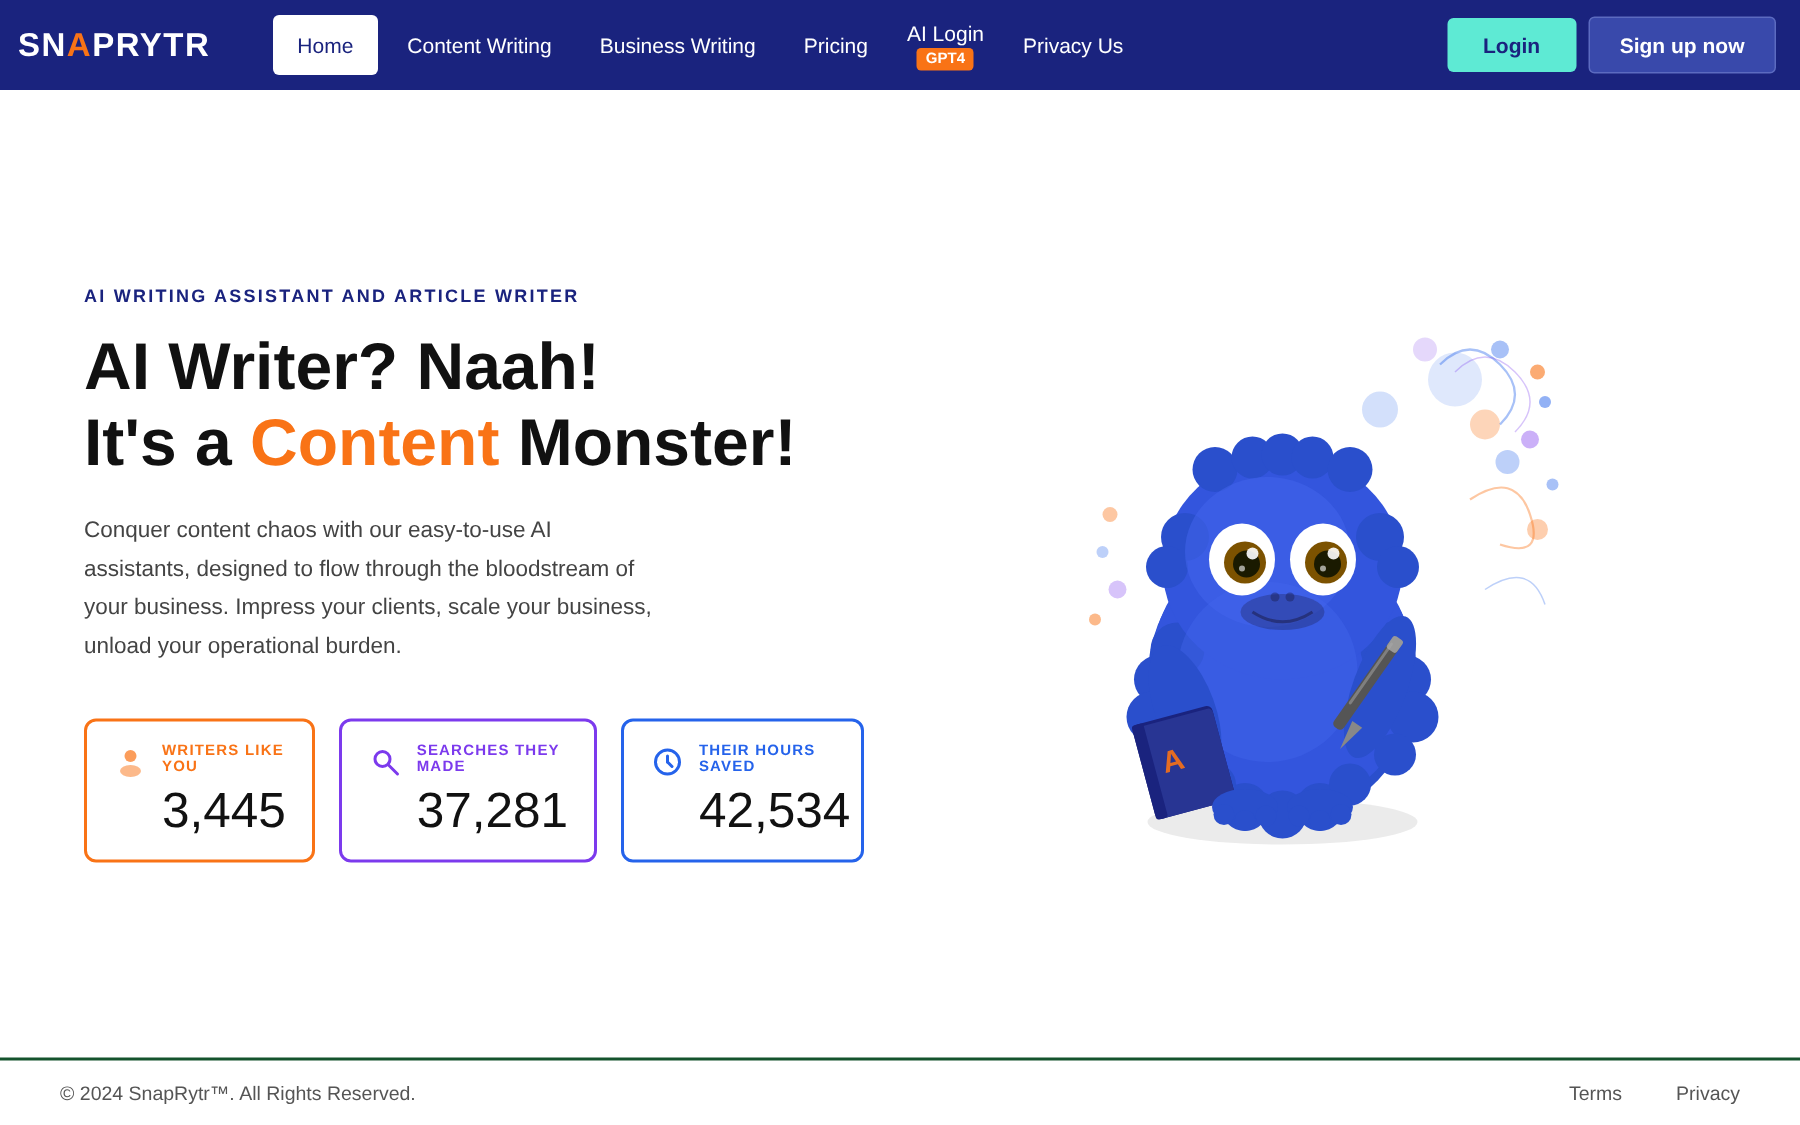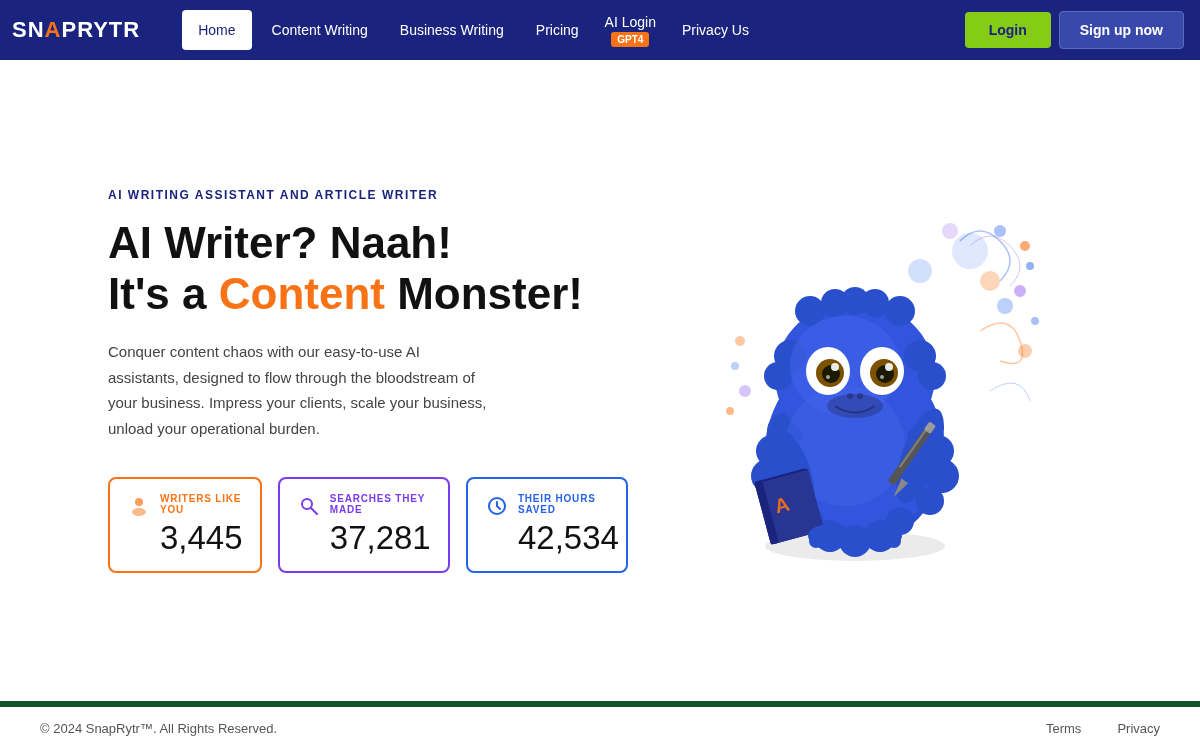"Login" .btn-login { background: #84cc16 -> #5eead4 }
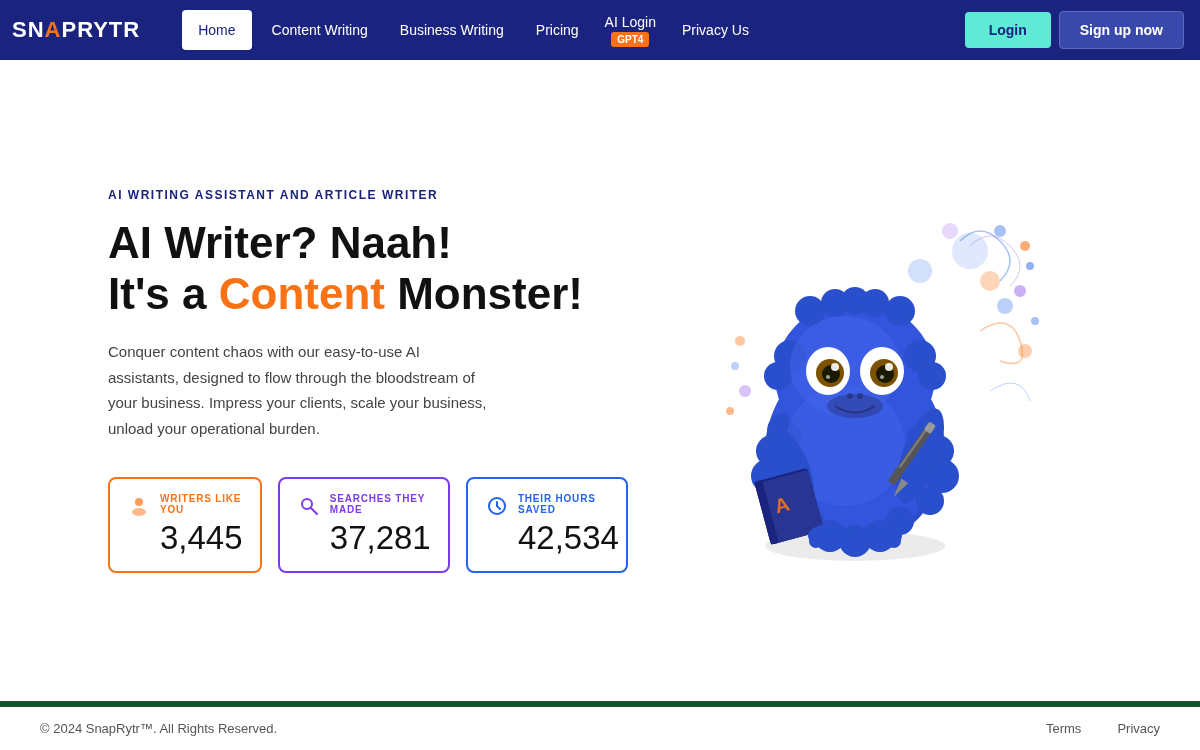"AI WRITING ASSISTANT AND ARTICLE" .main-content { padding: 40px 108px -> 40px 56px }
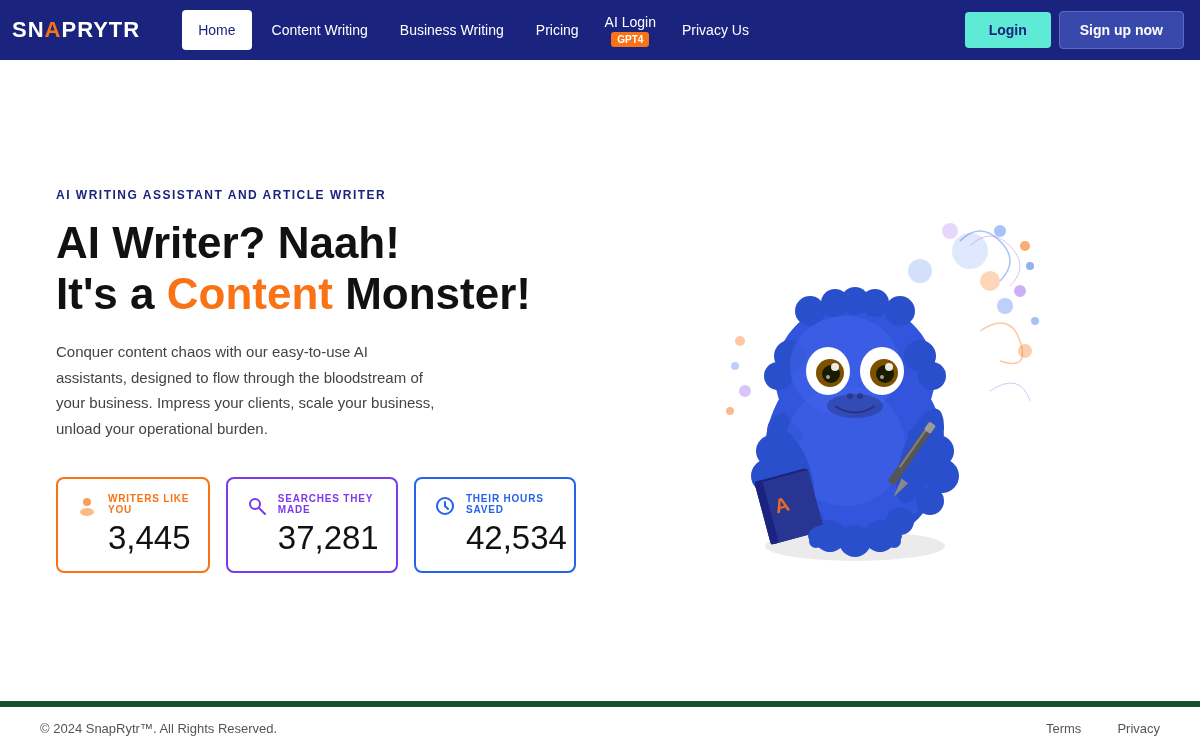"© 2024 SnapRytr™. All Rights" .footer { border-top: 6px solid #14532d -> 2px solid #14532d }
